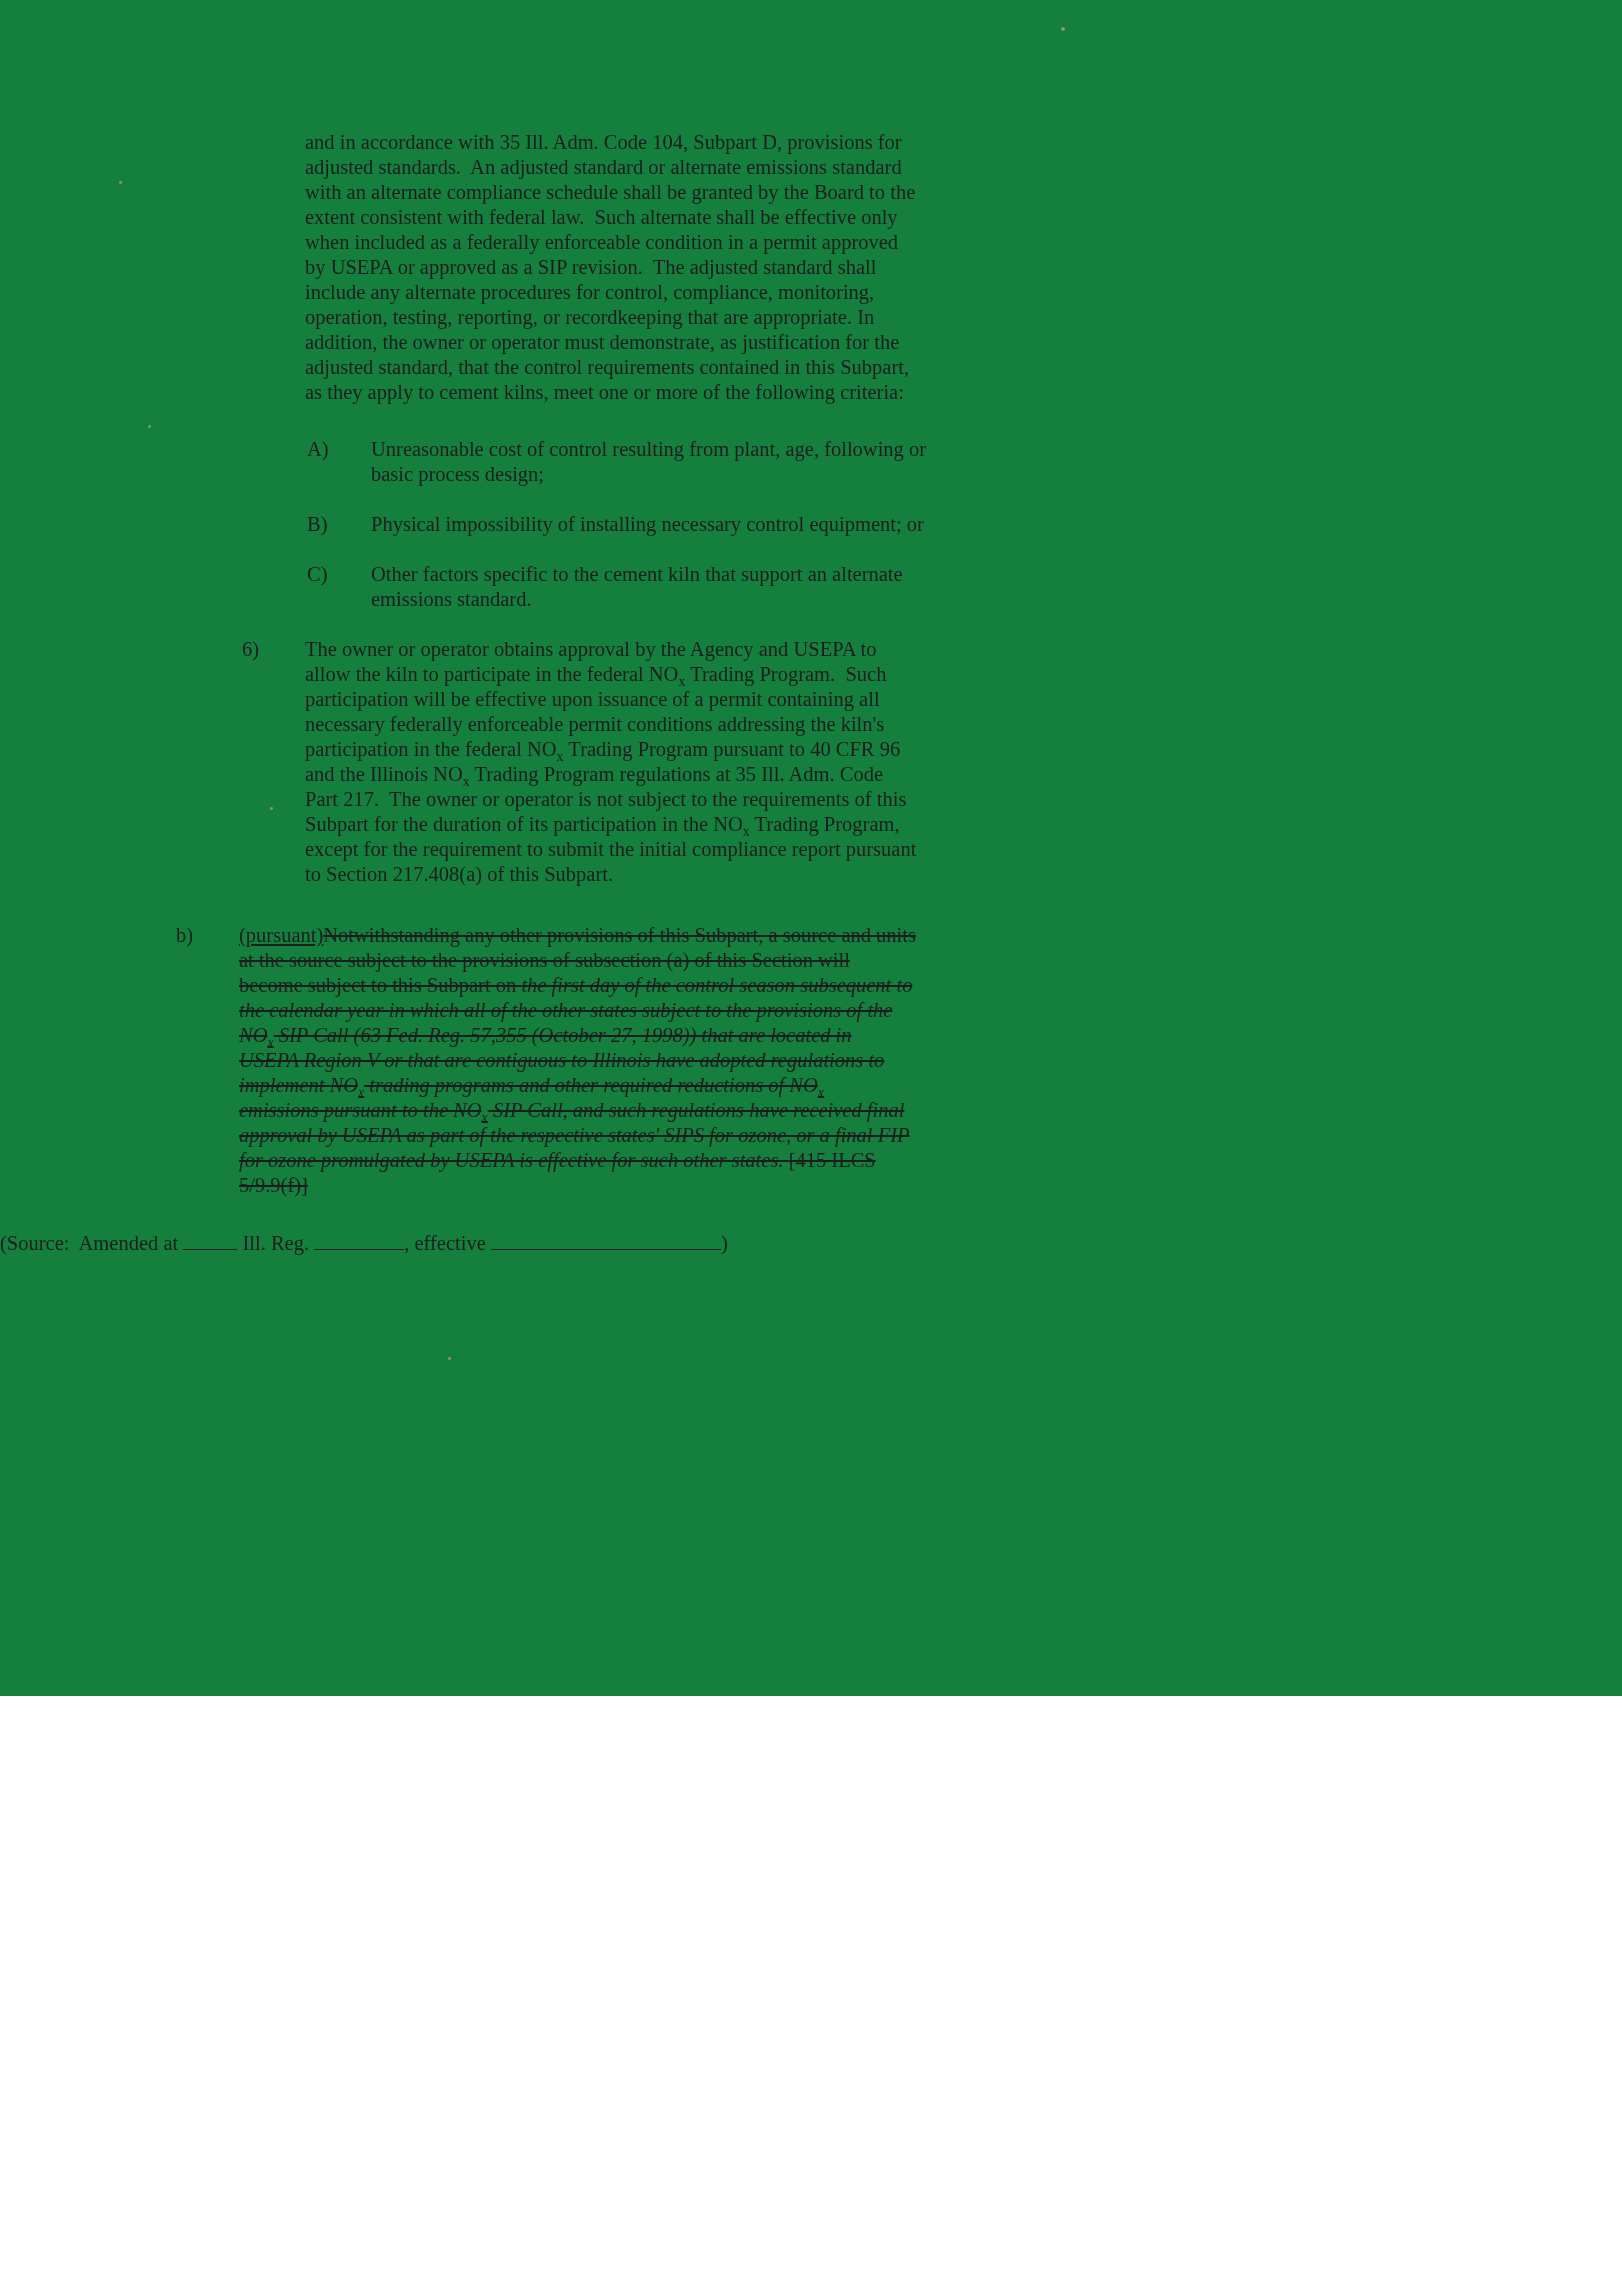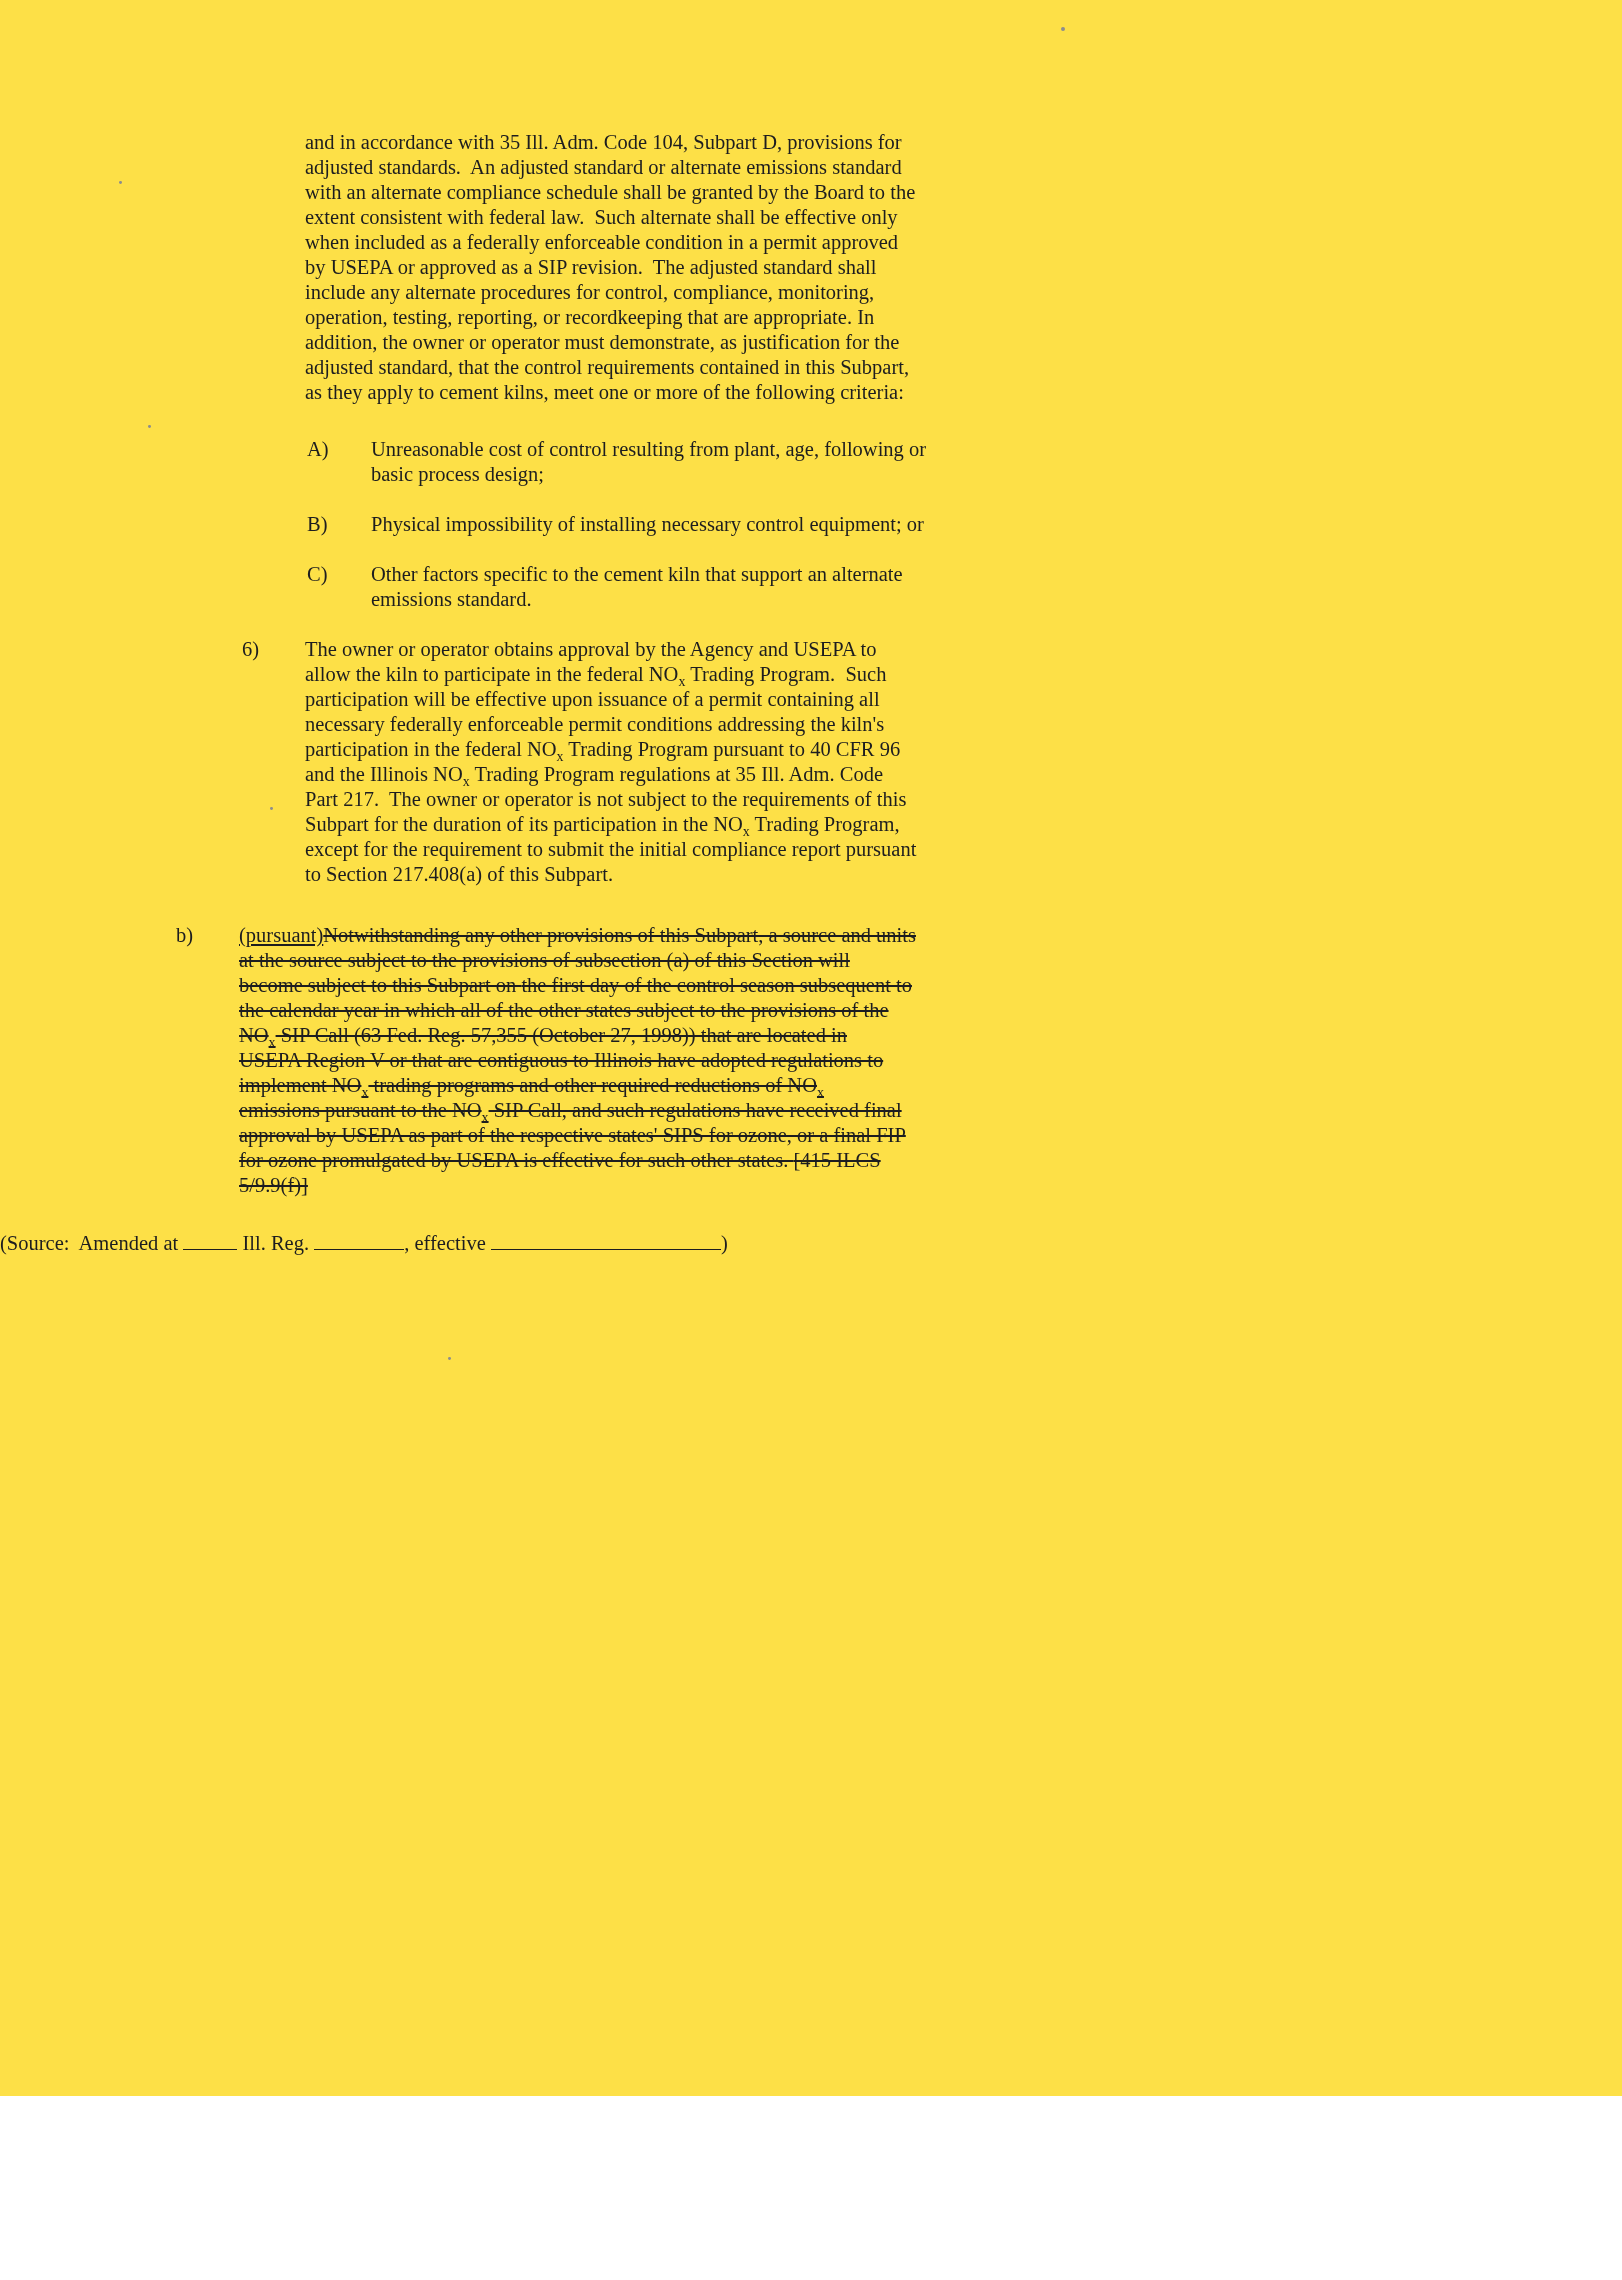"and in accordance with 35" .page { background: #fde047 -> #15803d; height: 2096px -> 1696px }
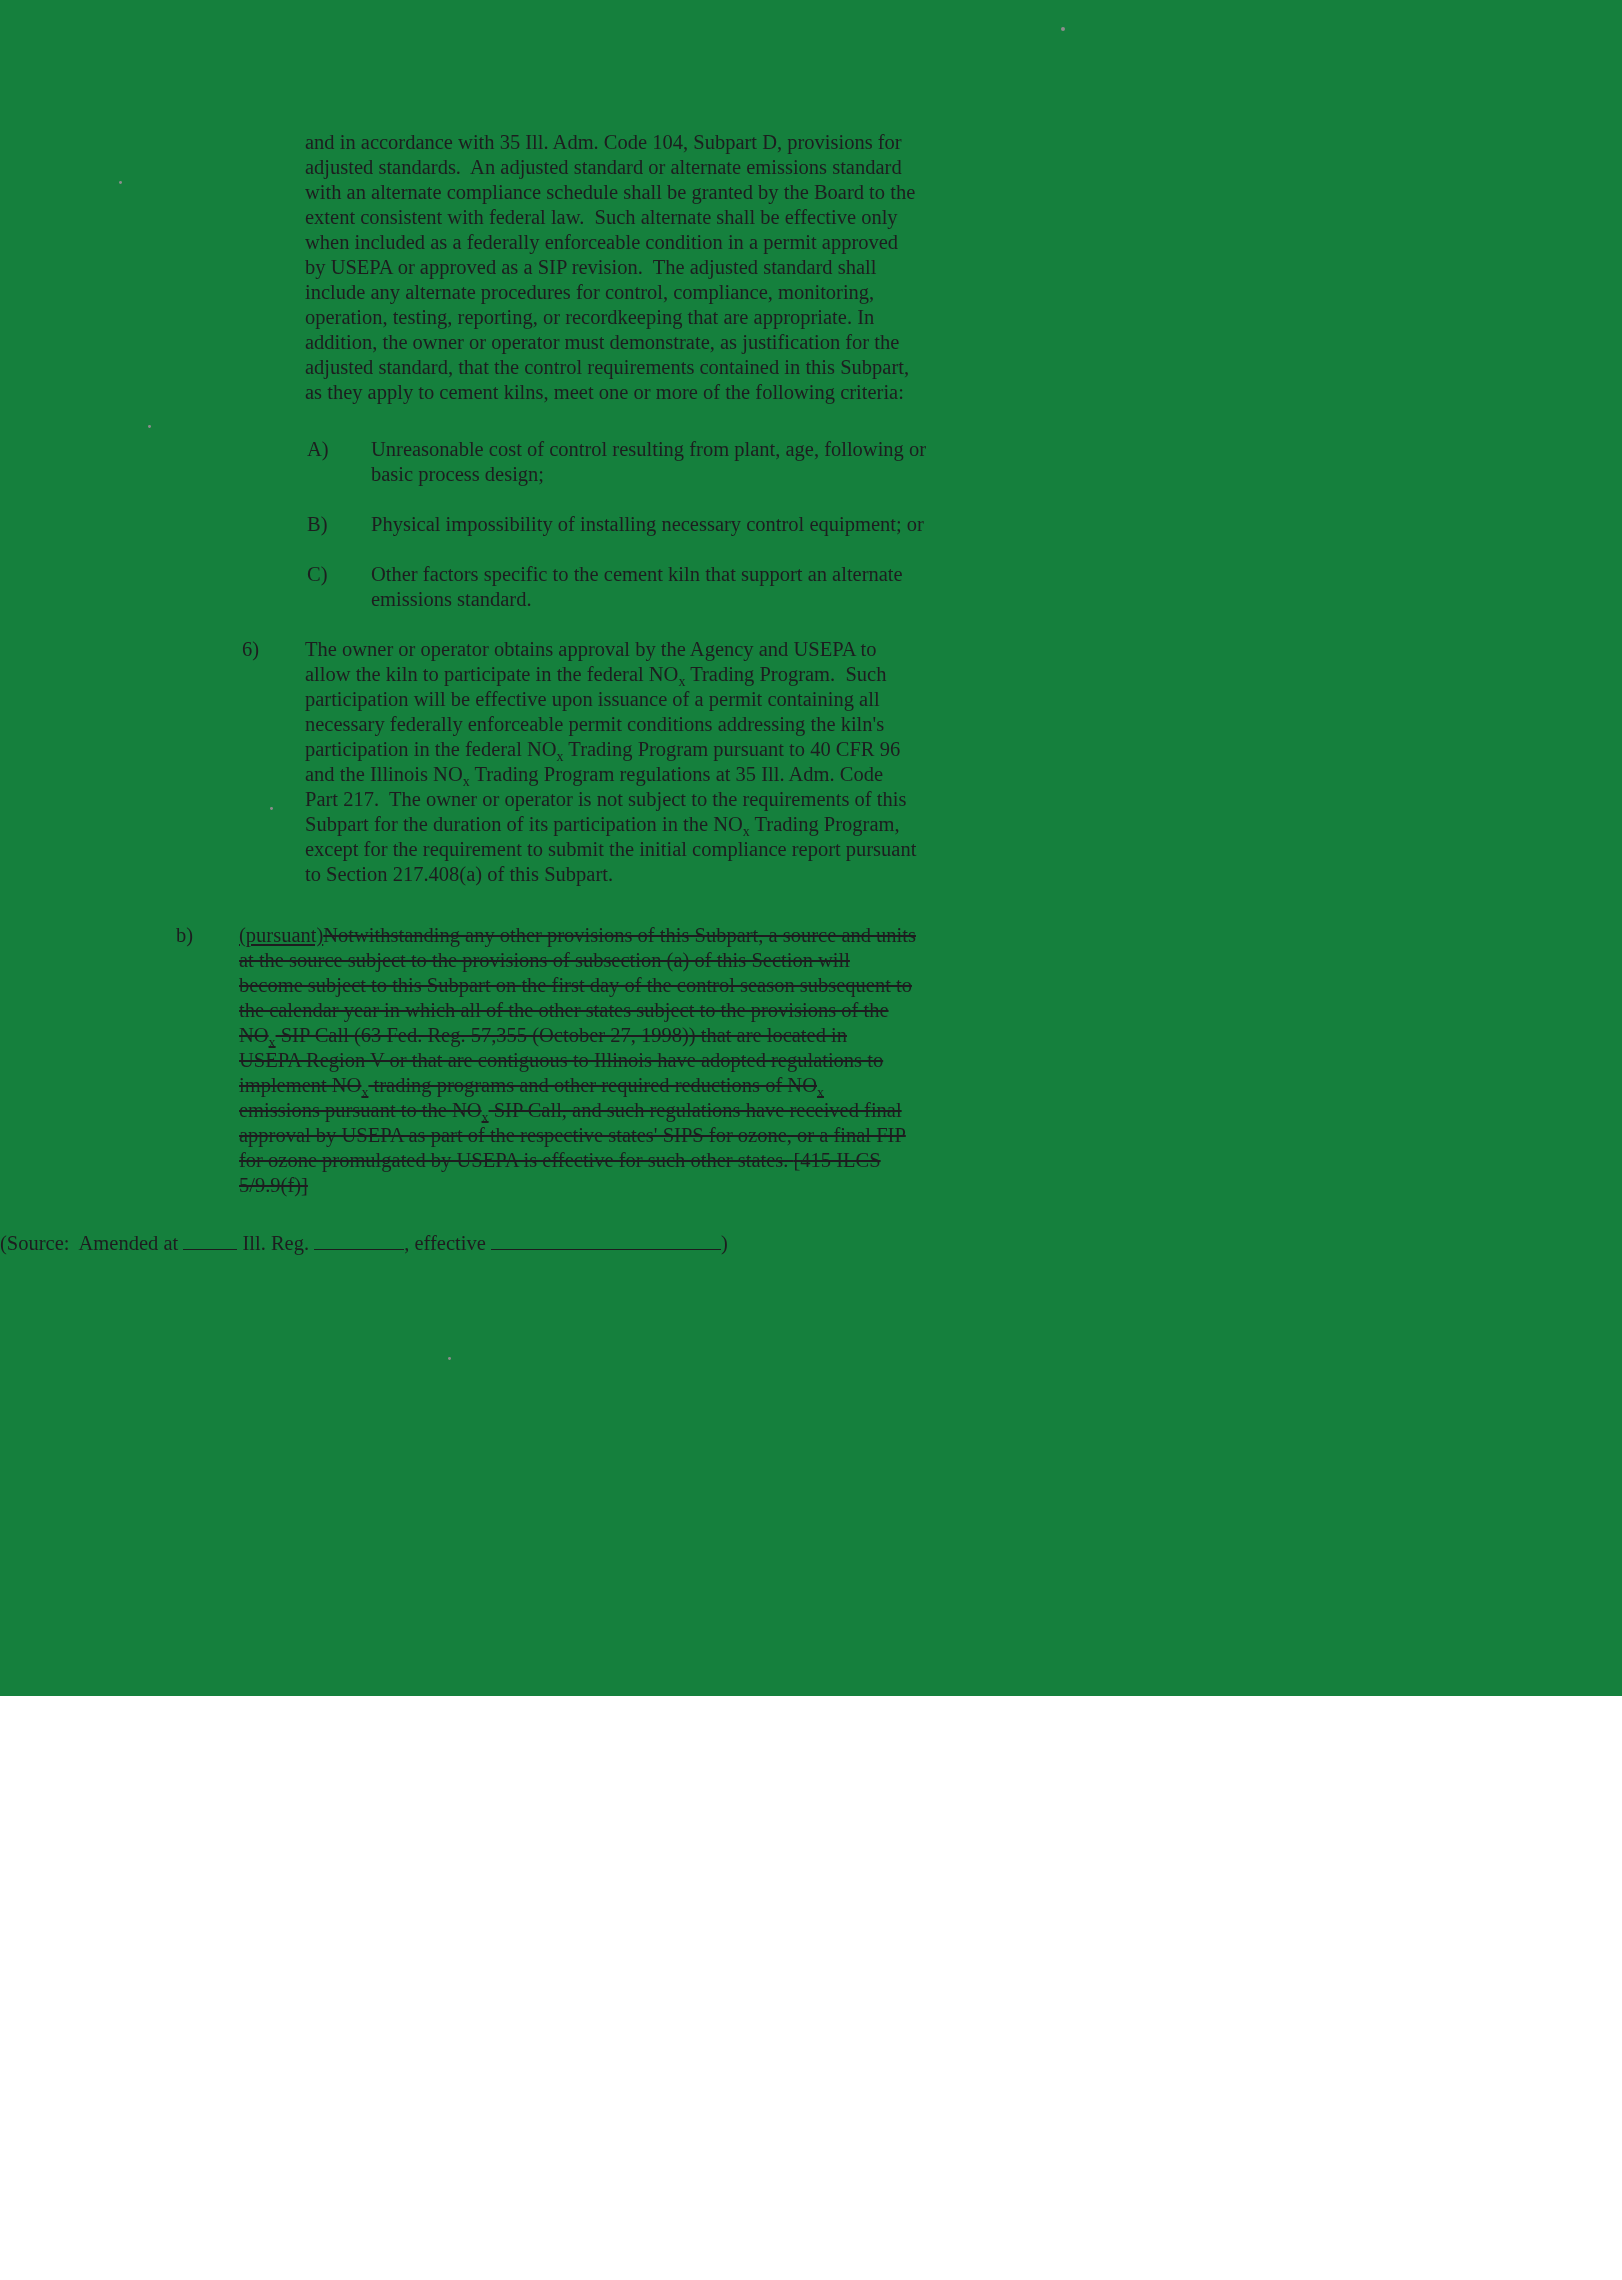"the first day of the" .italic { font-style: none -> italic }
